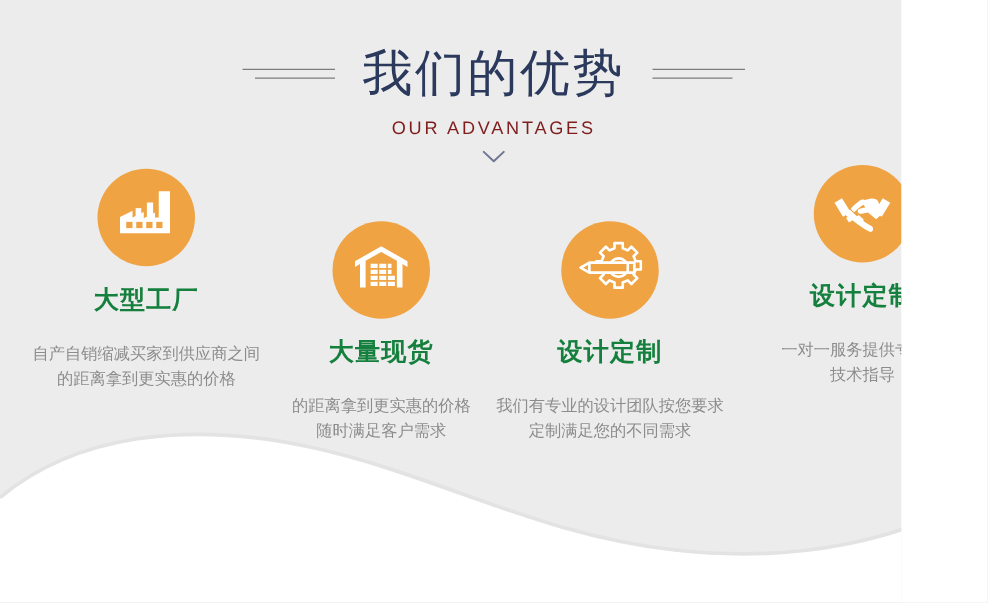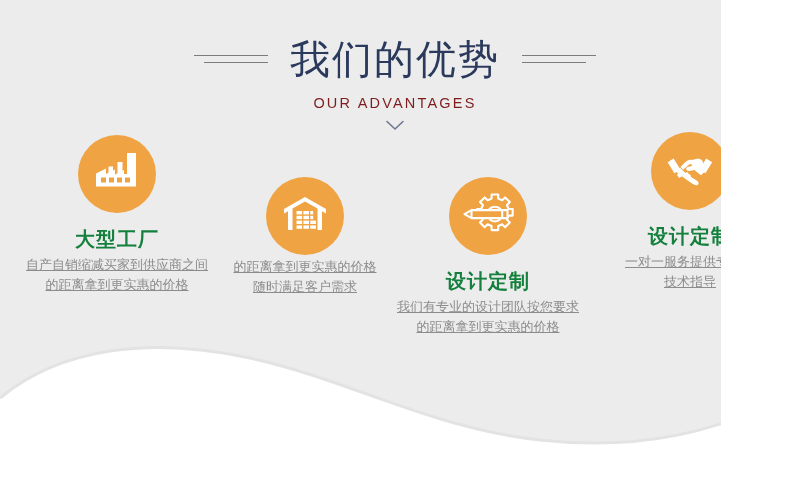"自产自销缩减买家到供应商之间" .card-desc { margin-top: 2px -> 20px; text-decoration: underline -> none }
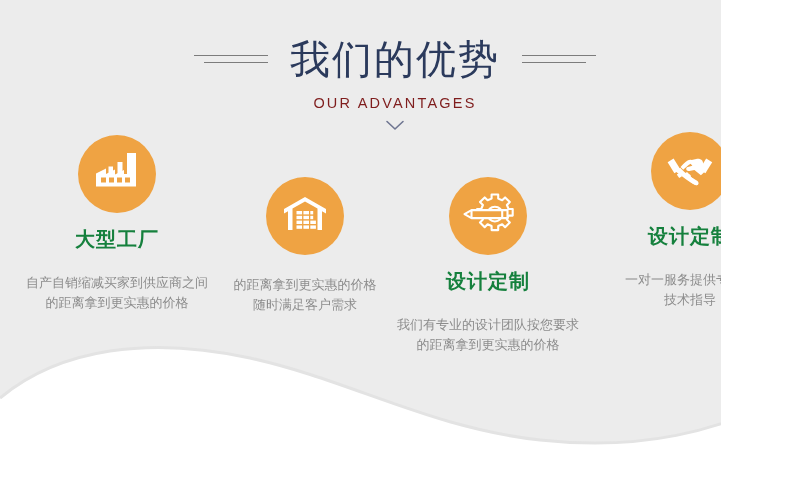"大量现货" div.card-title { html: none -> <div>大量现货</div> }
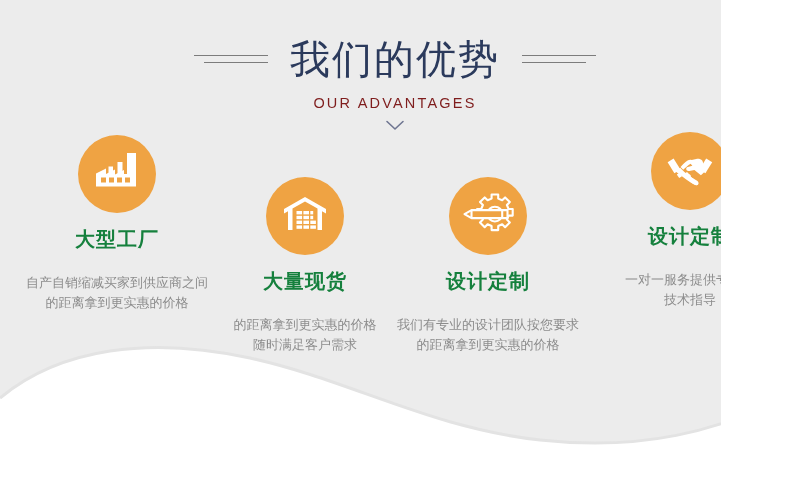"我们有专业的设计团队按您要求" div.card-desc { text: 的距离拿到更实惠的价格 -> 定制满足您的不同需求 }
